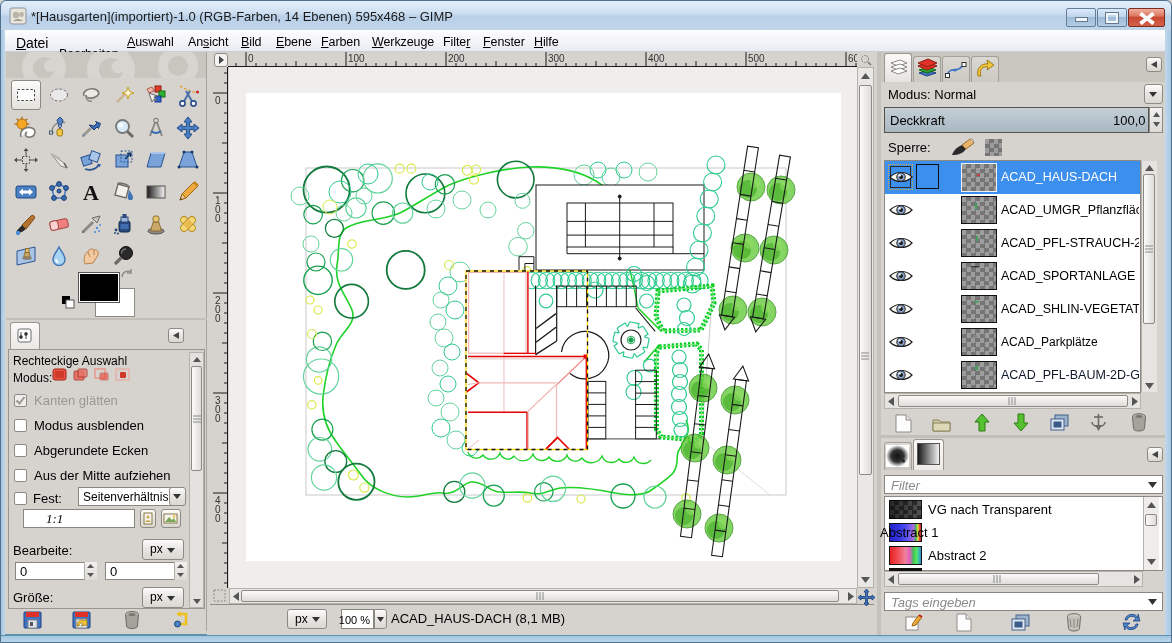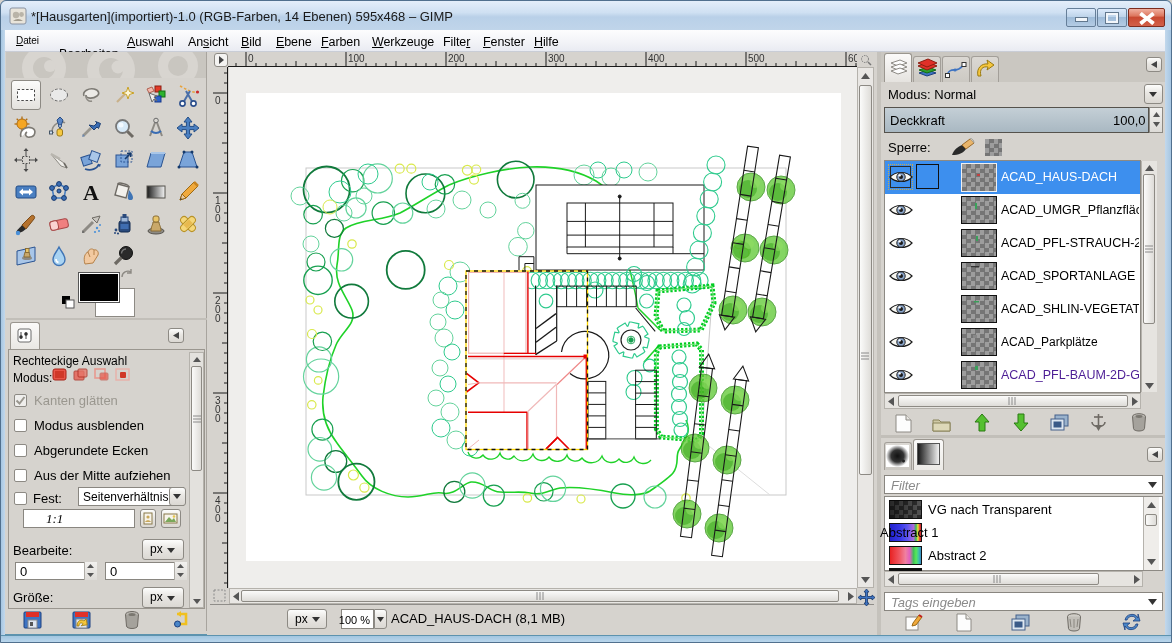"Datei" div.tt { font-size: 10px -> 14px }
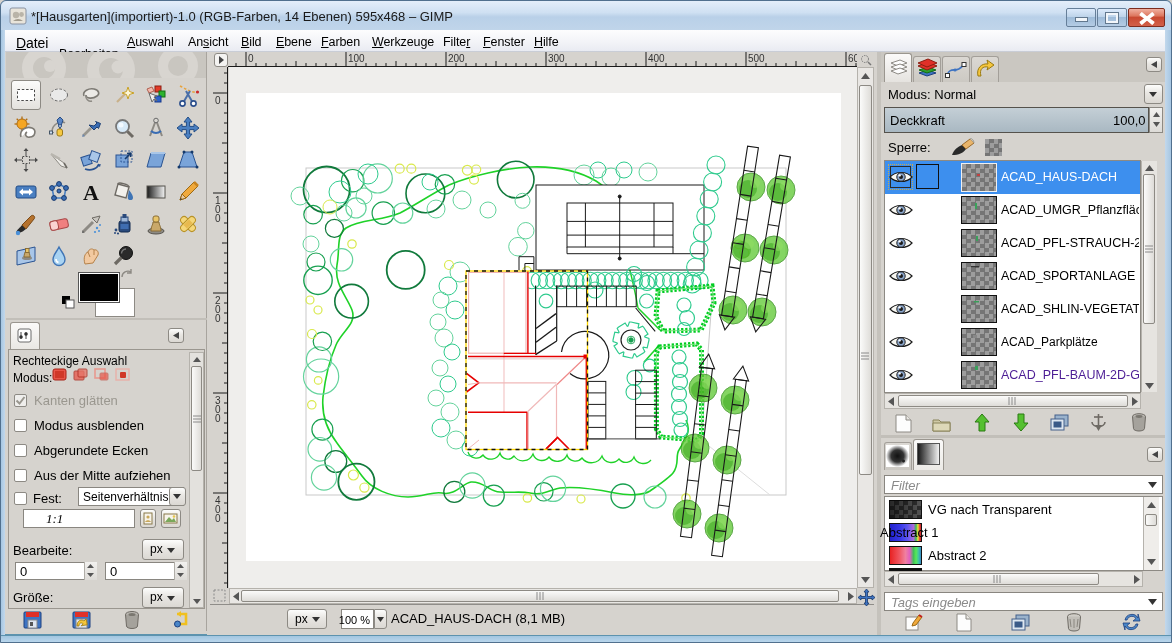"ACAD_PFL-BAUM-2D-G" div.tt { color: #4c1d95 -> #0f172a }
